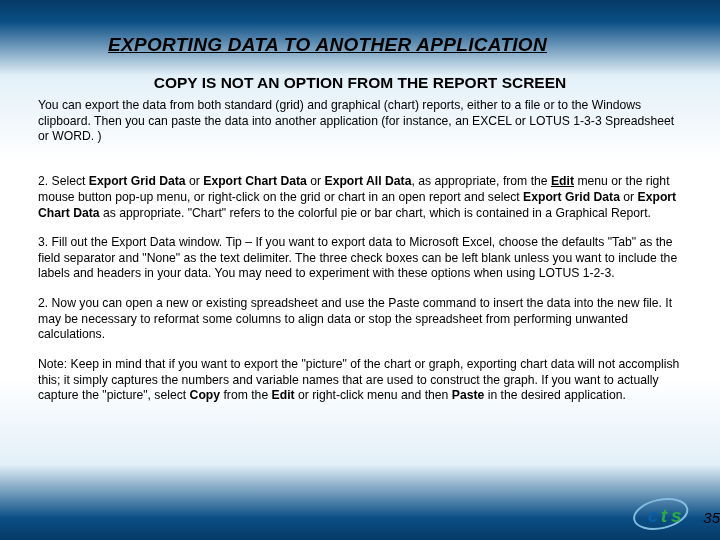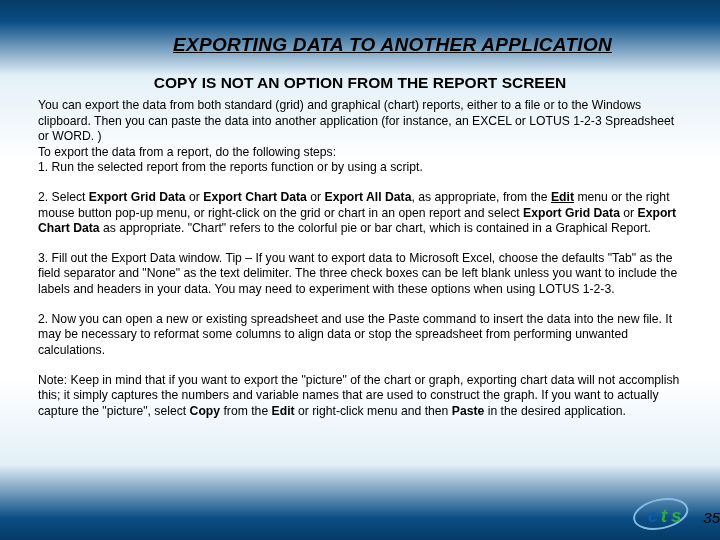"EXPORTING DATA TO ANOTHER APPLICATION" .title { text-align: right -> left }
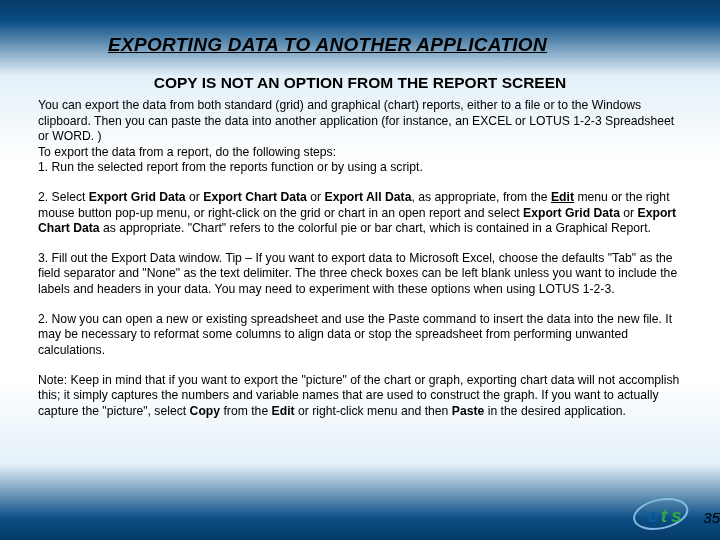"You can export the data" span { text: 1-2-3 -> 1-3-3 }
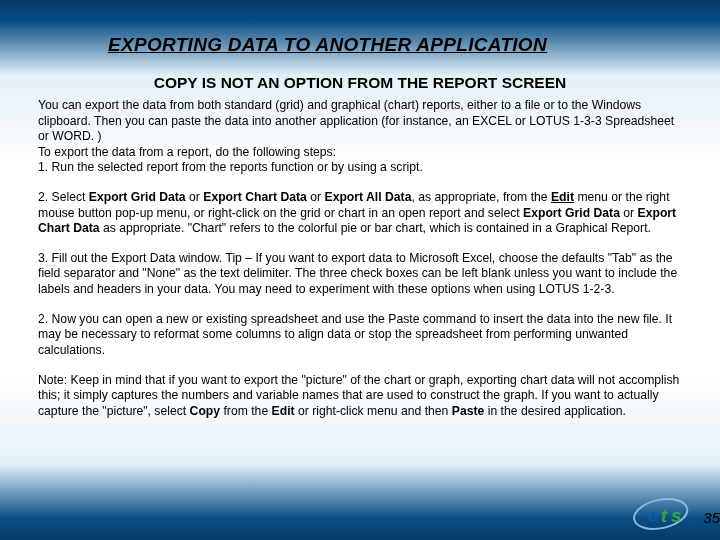"To export the data from" span { html: <span>To export the data from a report, do the following steps:</span> -> none }
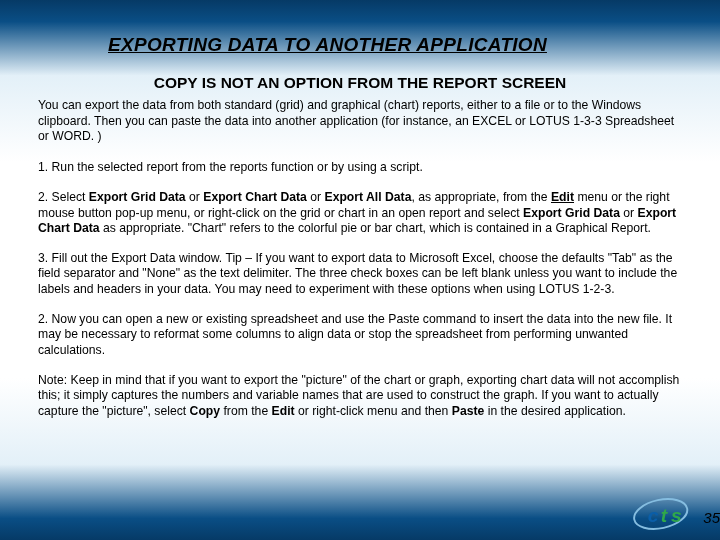"1. Run the selected report" span { html: <span>1. Run the selected report from the reports function or by using a script.</span> -> none }
